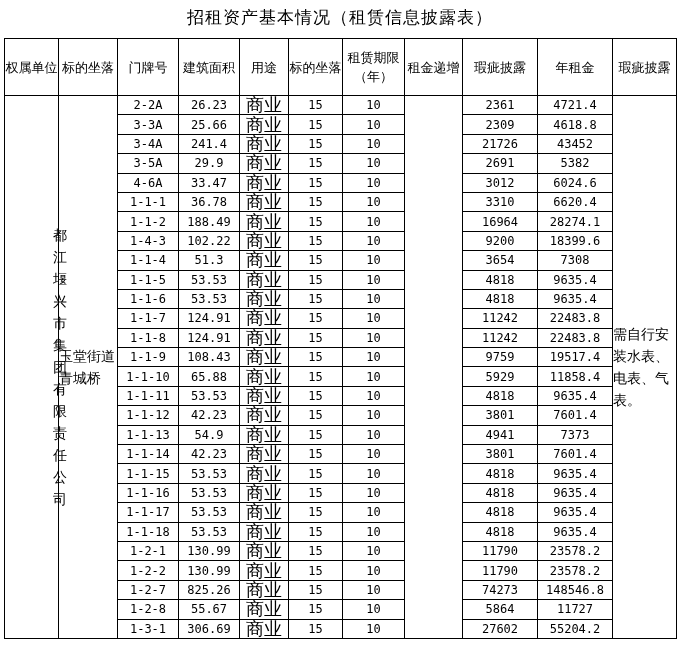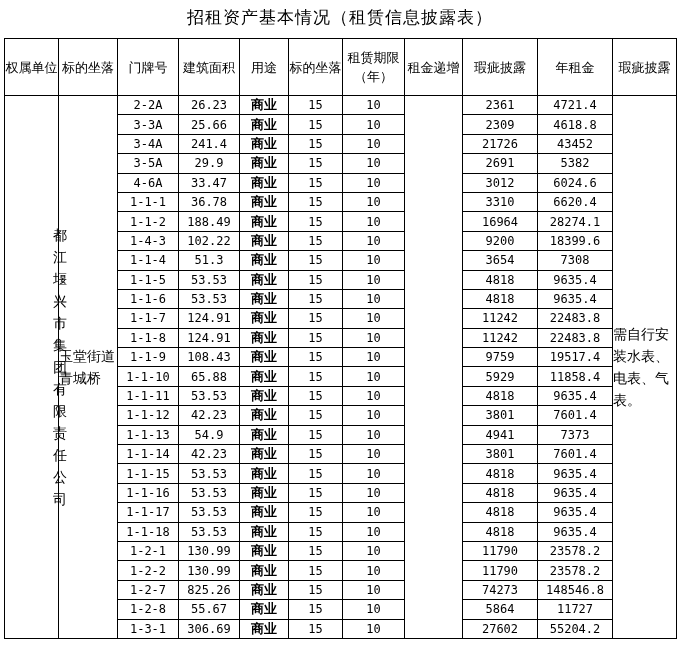"商业" td.cn { font-size: 13px -> 18px; font-weight: bold -> none }
